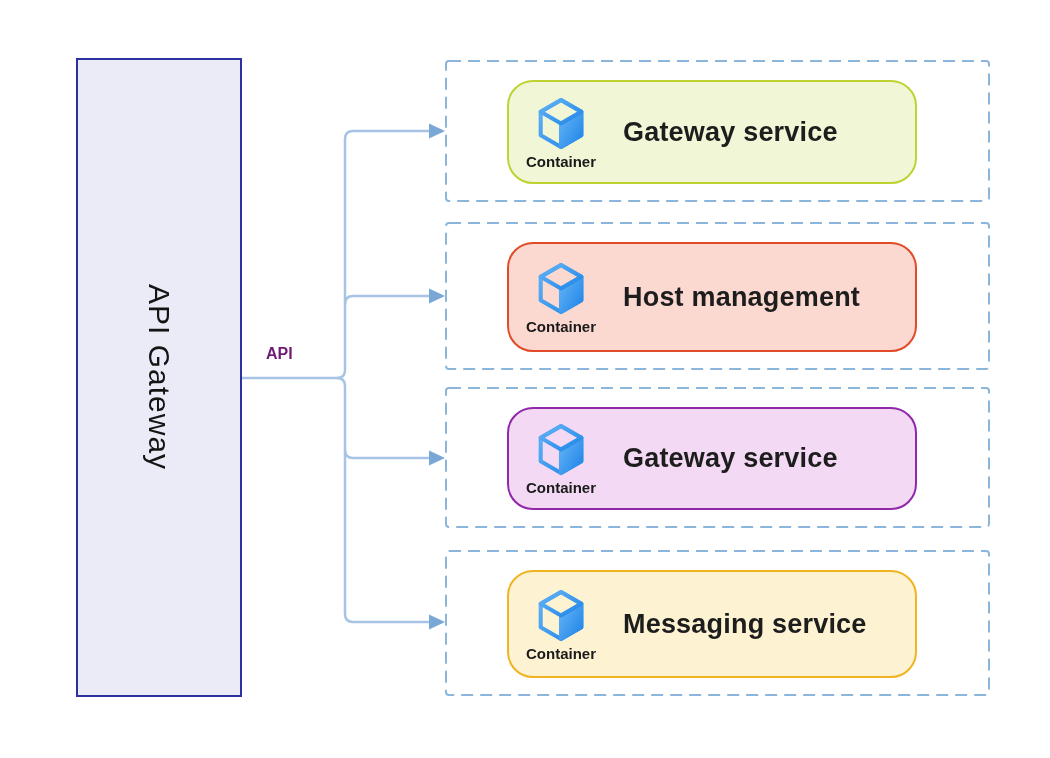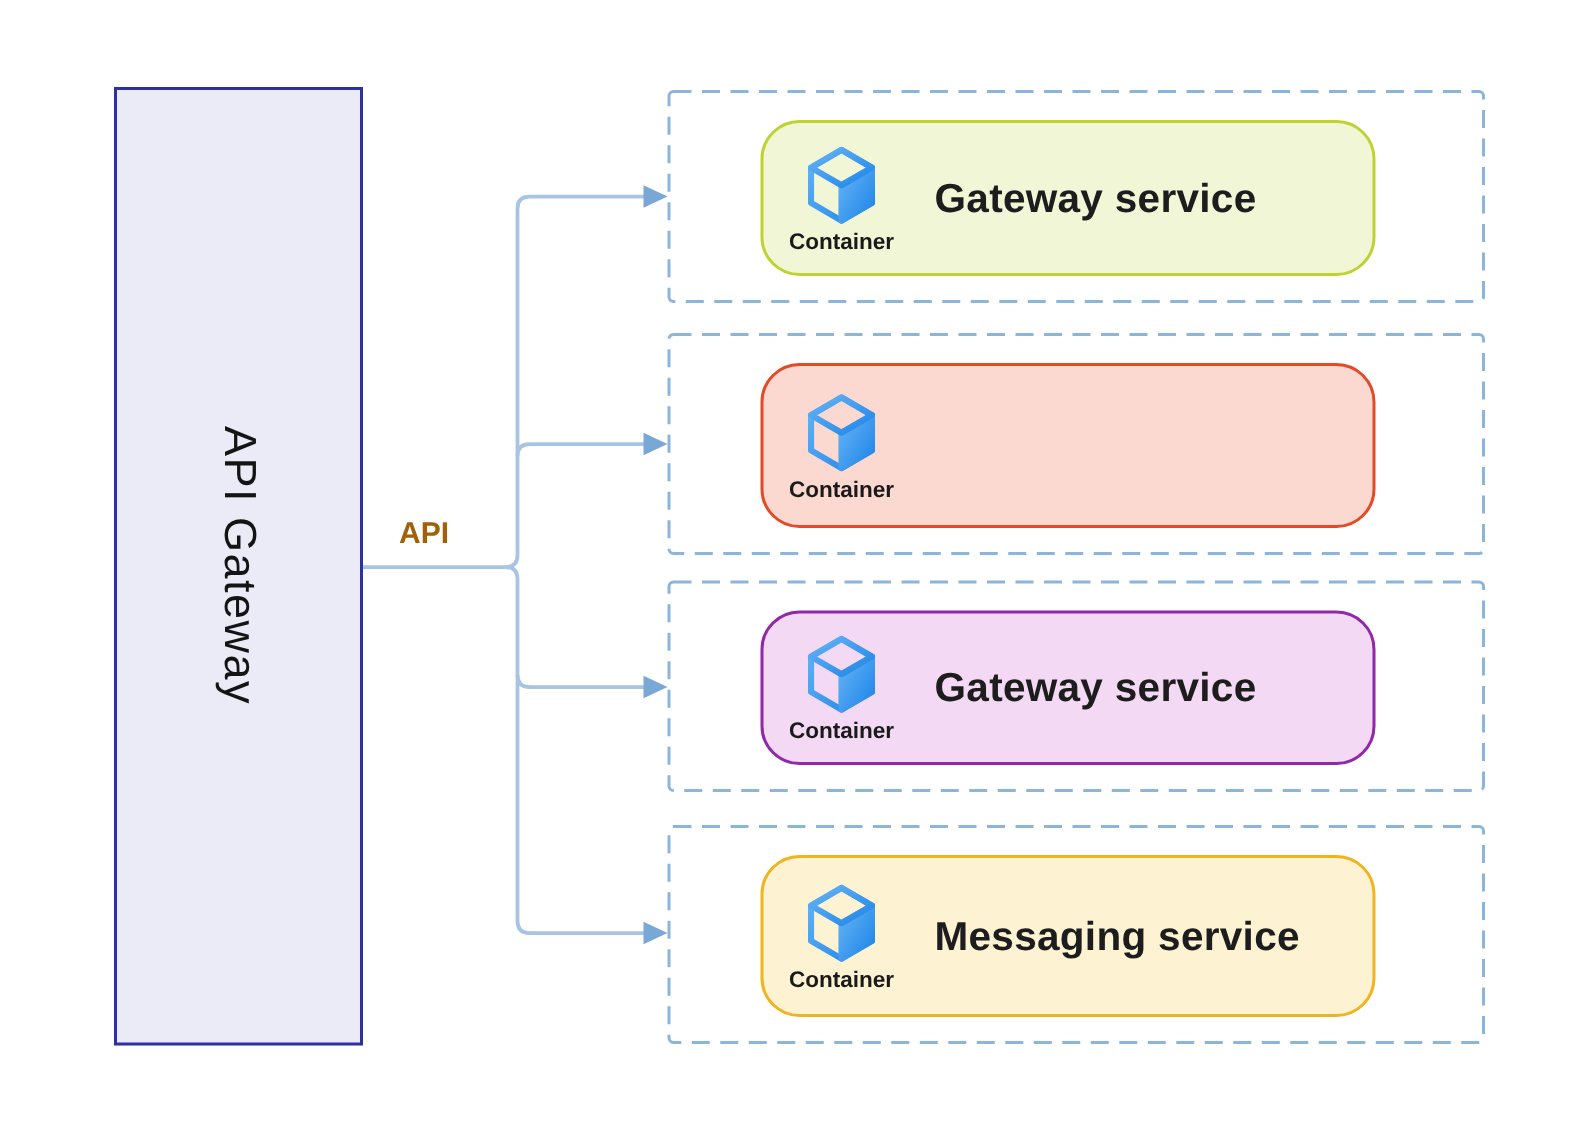"Host management" span.service-title { html: none -> <span>Host management</span> }
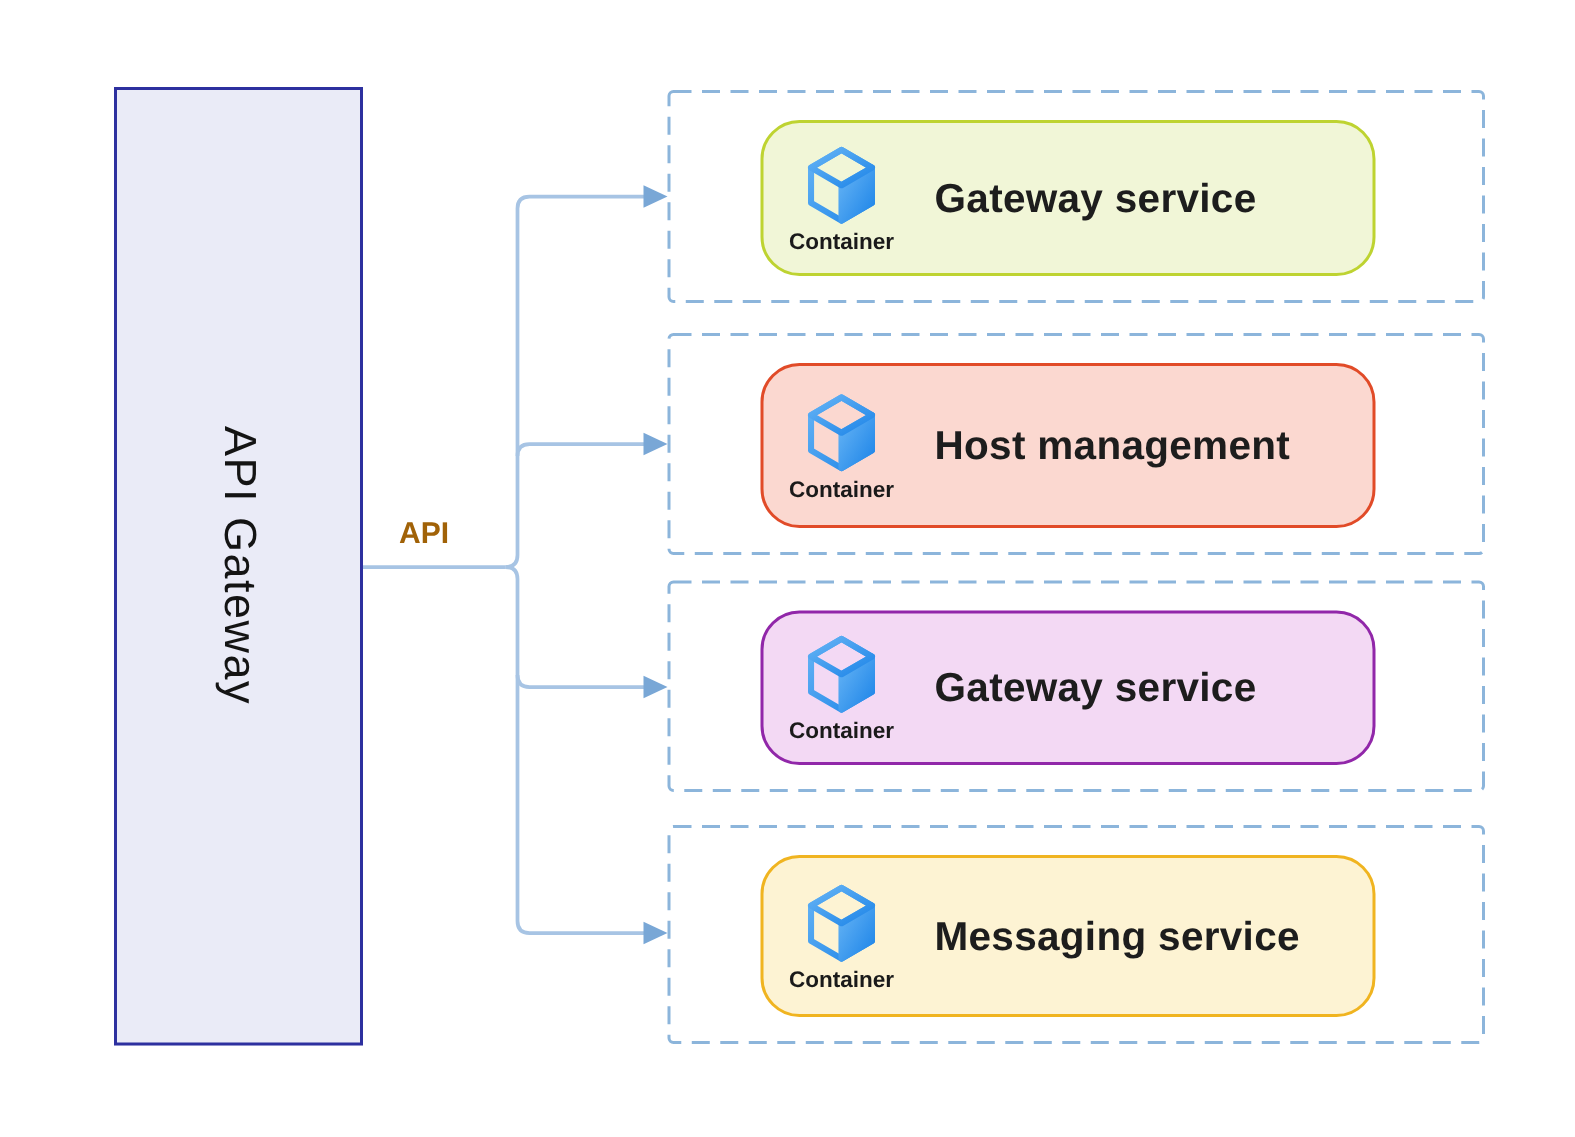"API" .api-label { color: #a16207 -> #701a75; font-size: 20px -> 16px }
